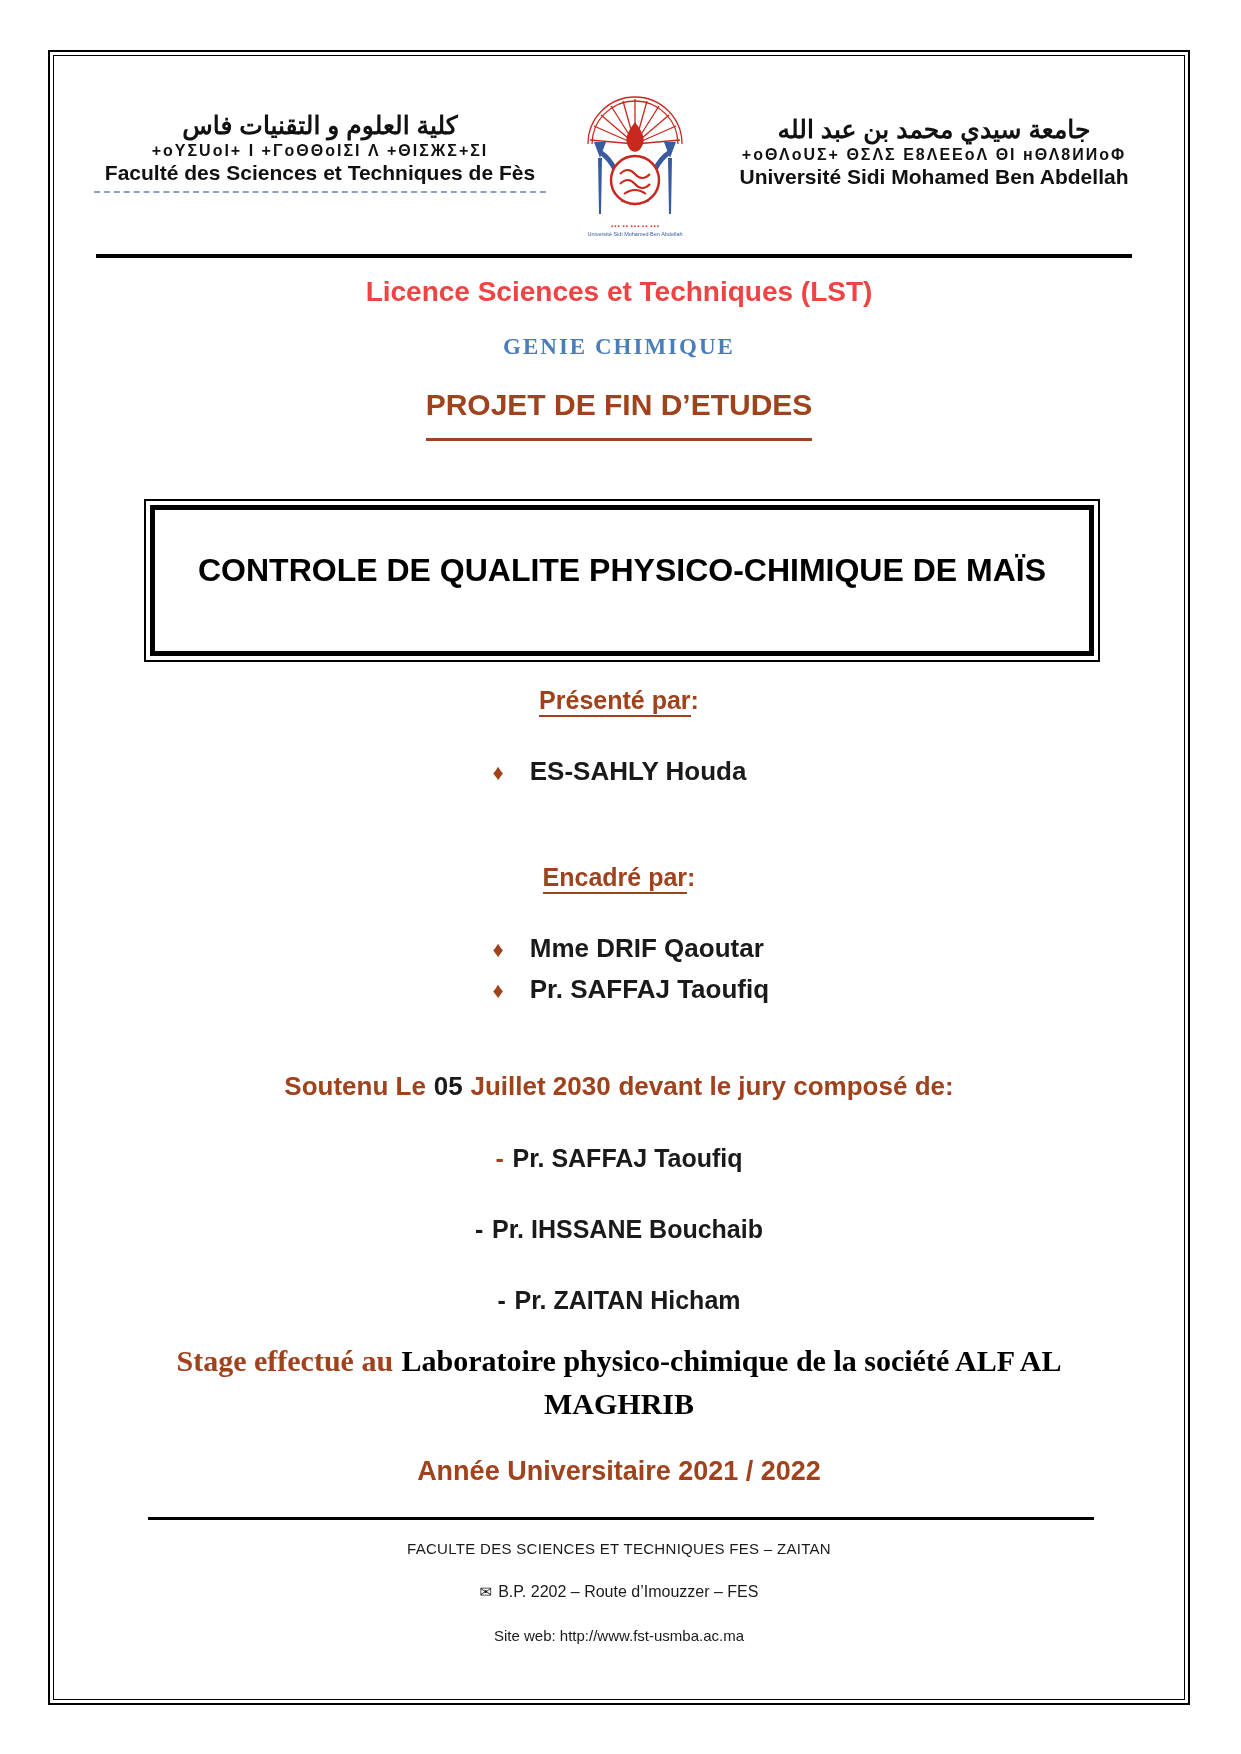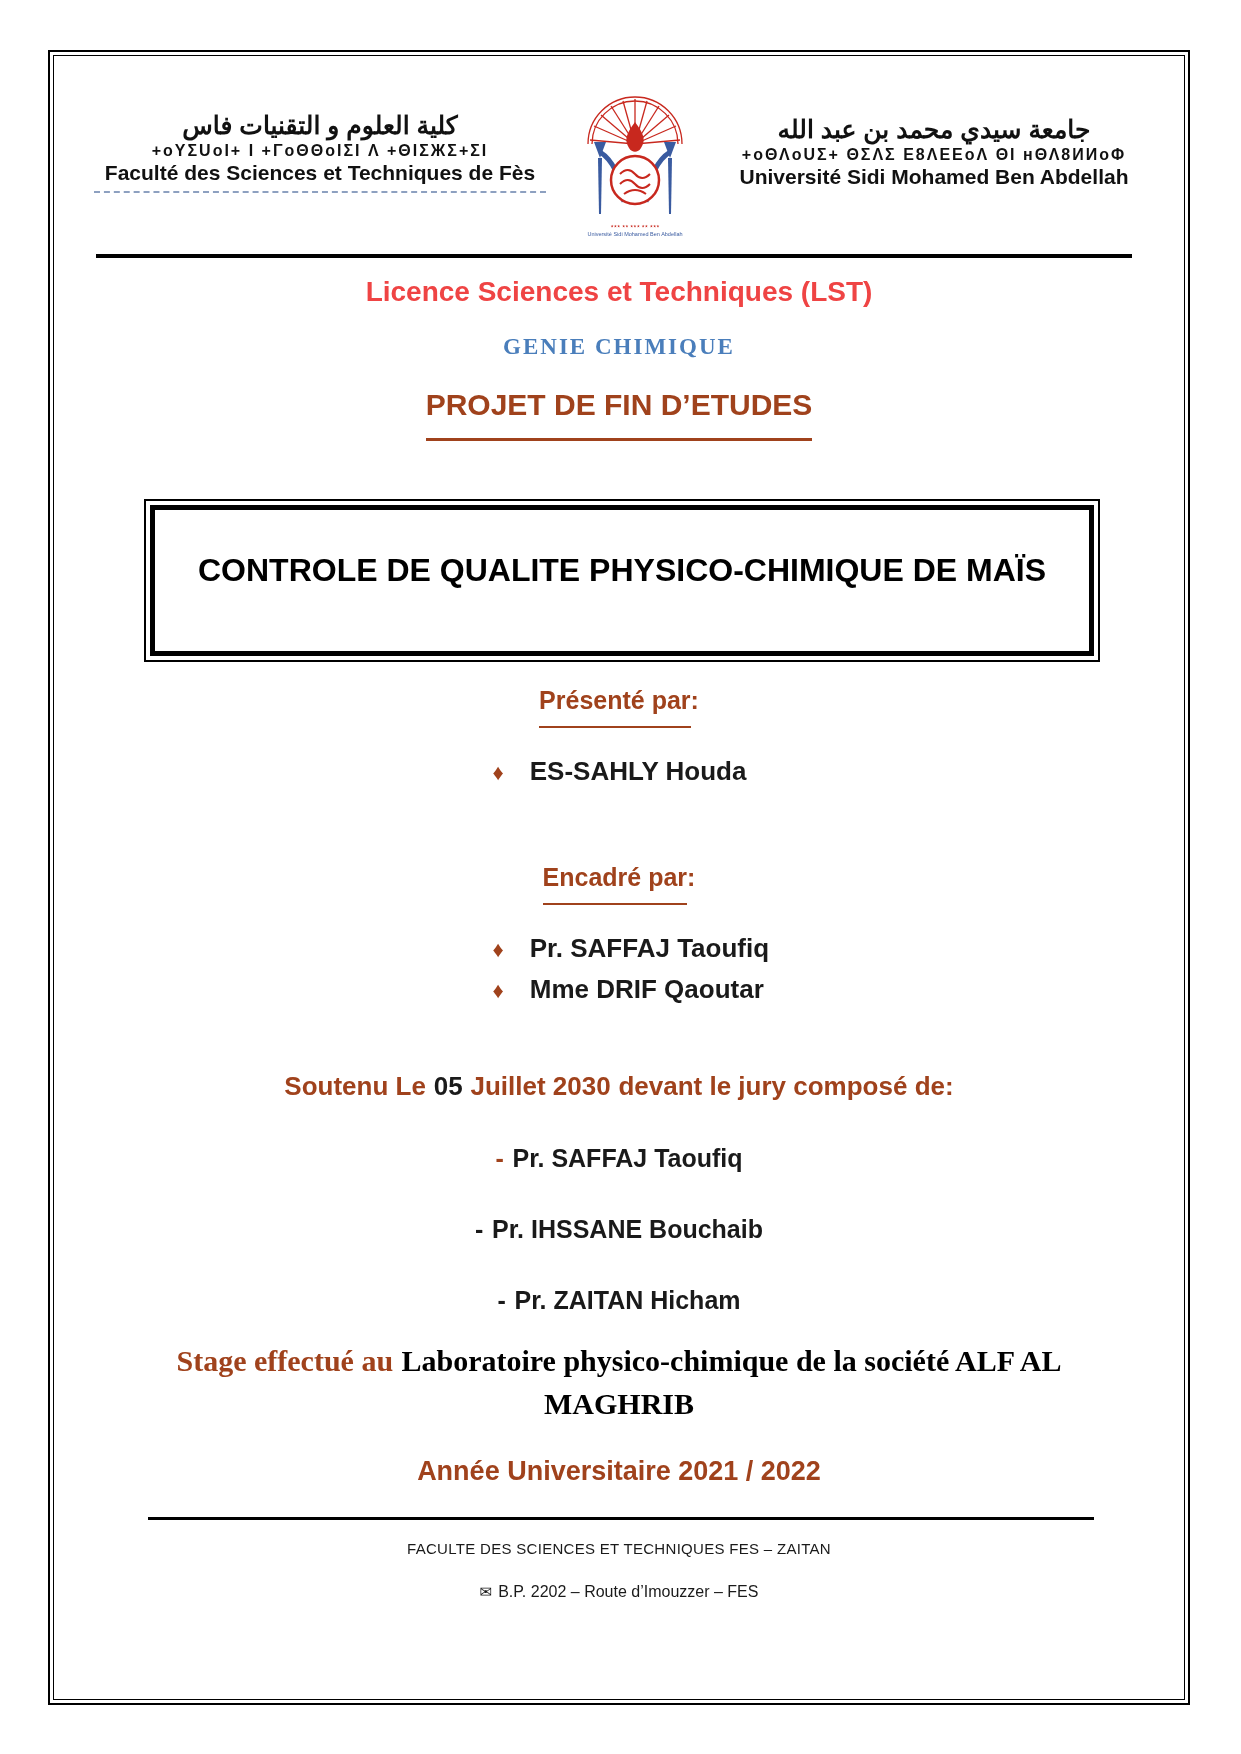"Présenté par" .section-head .ul { padding-bottom: 12px -> 1px }
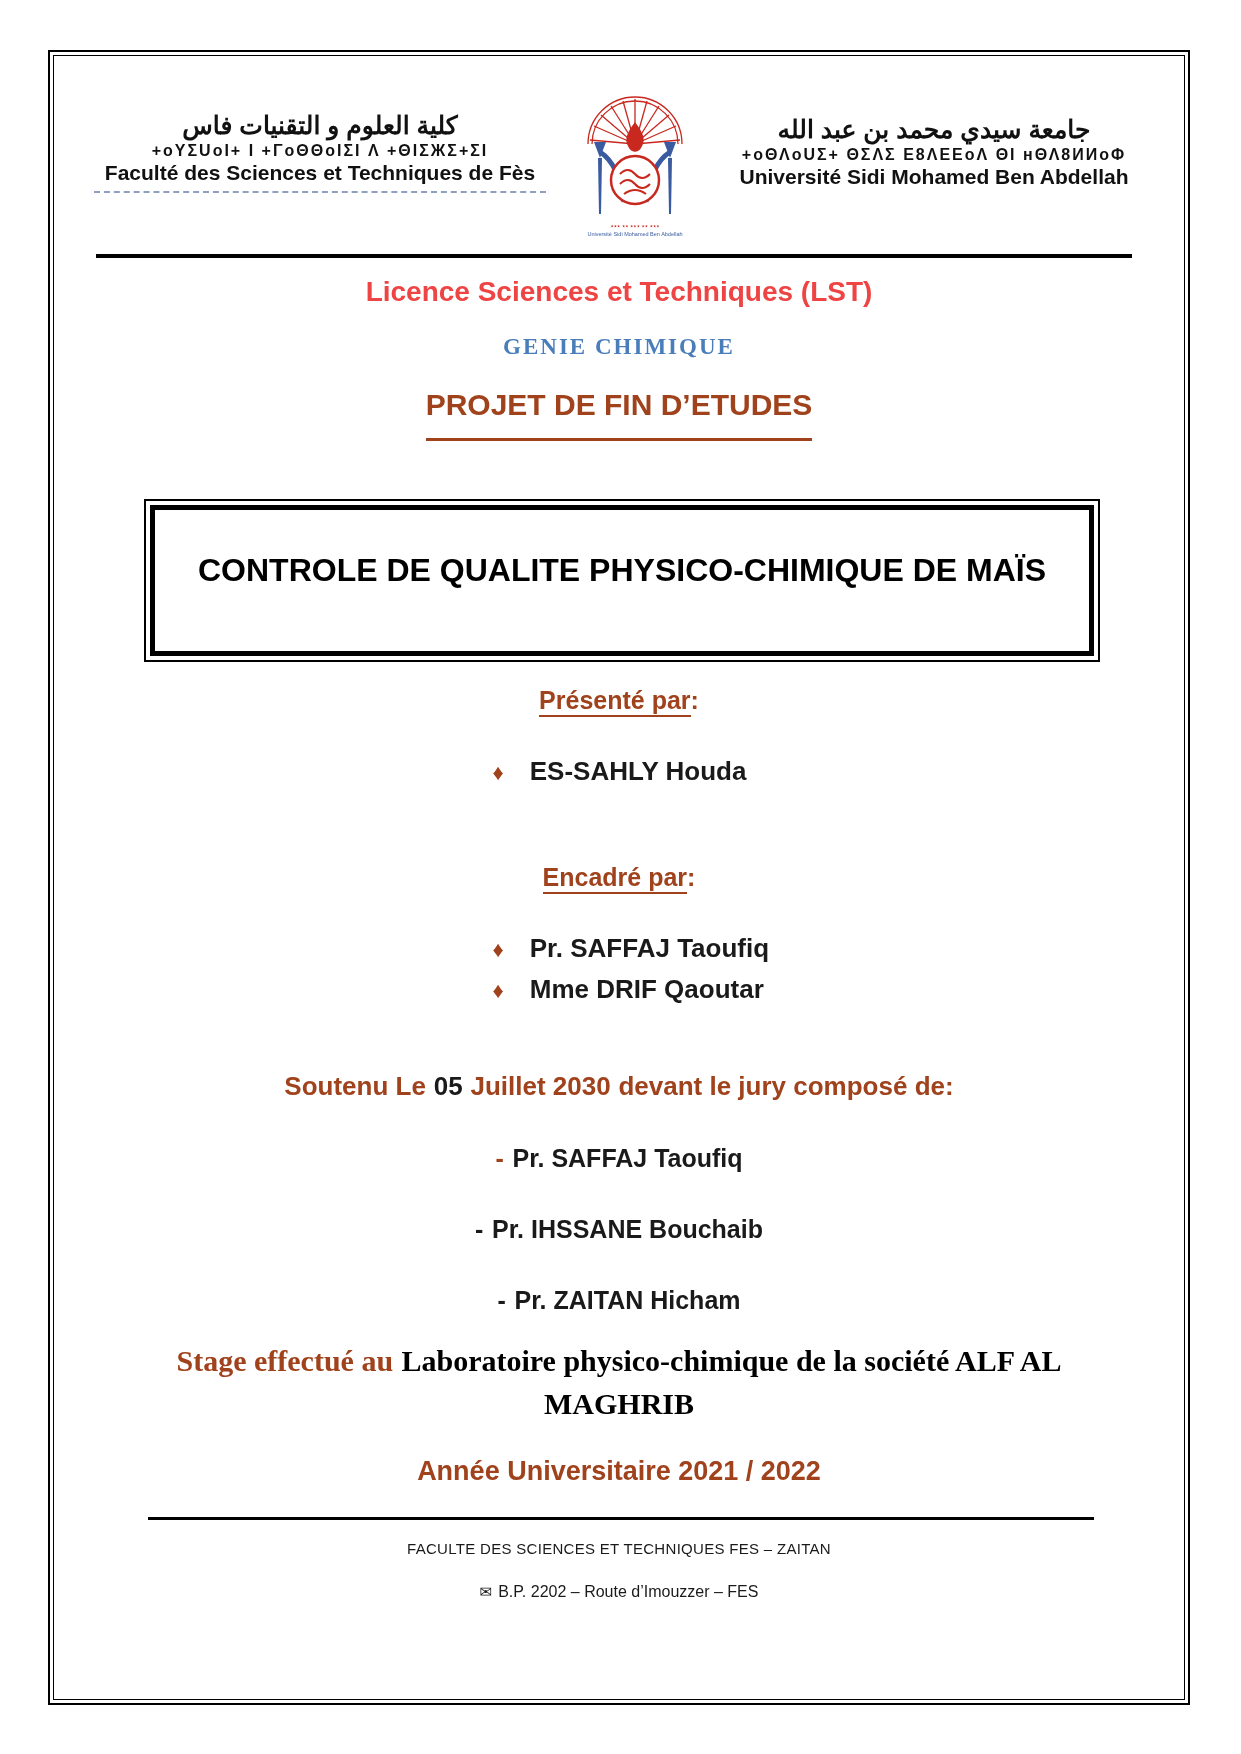"♦ Pr. SAFFAJ Taoufiq" div.bullet-row { order: before "♦ Mme DRIF Qaoutar" -> after "♦ Mme DRIF Qaoutar" }
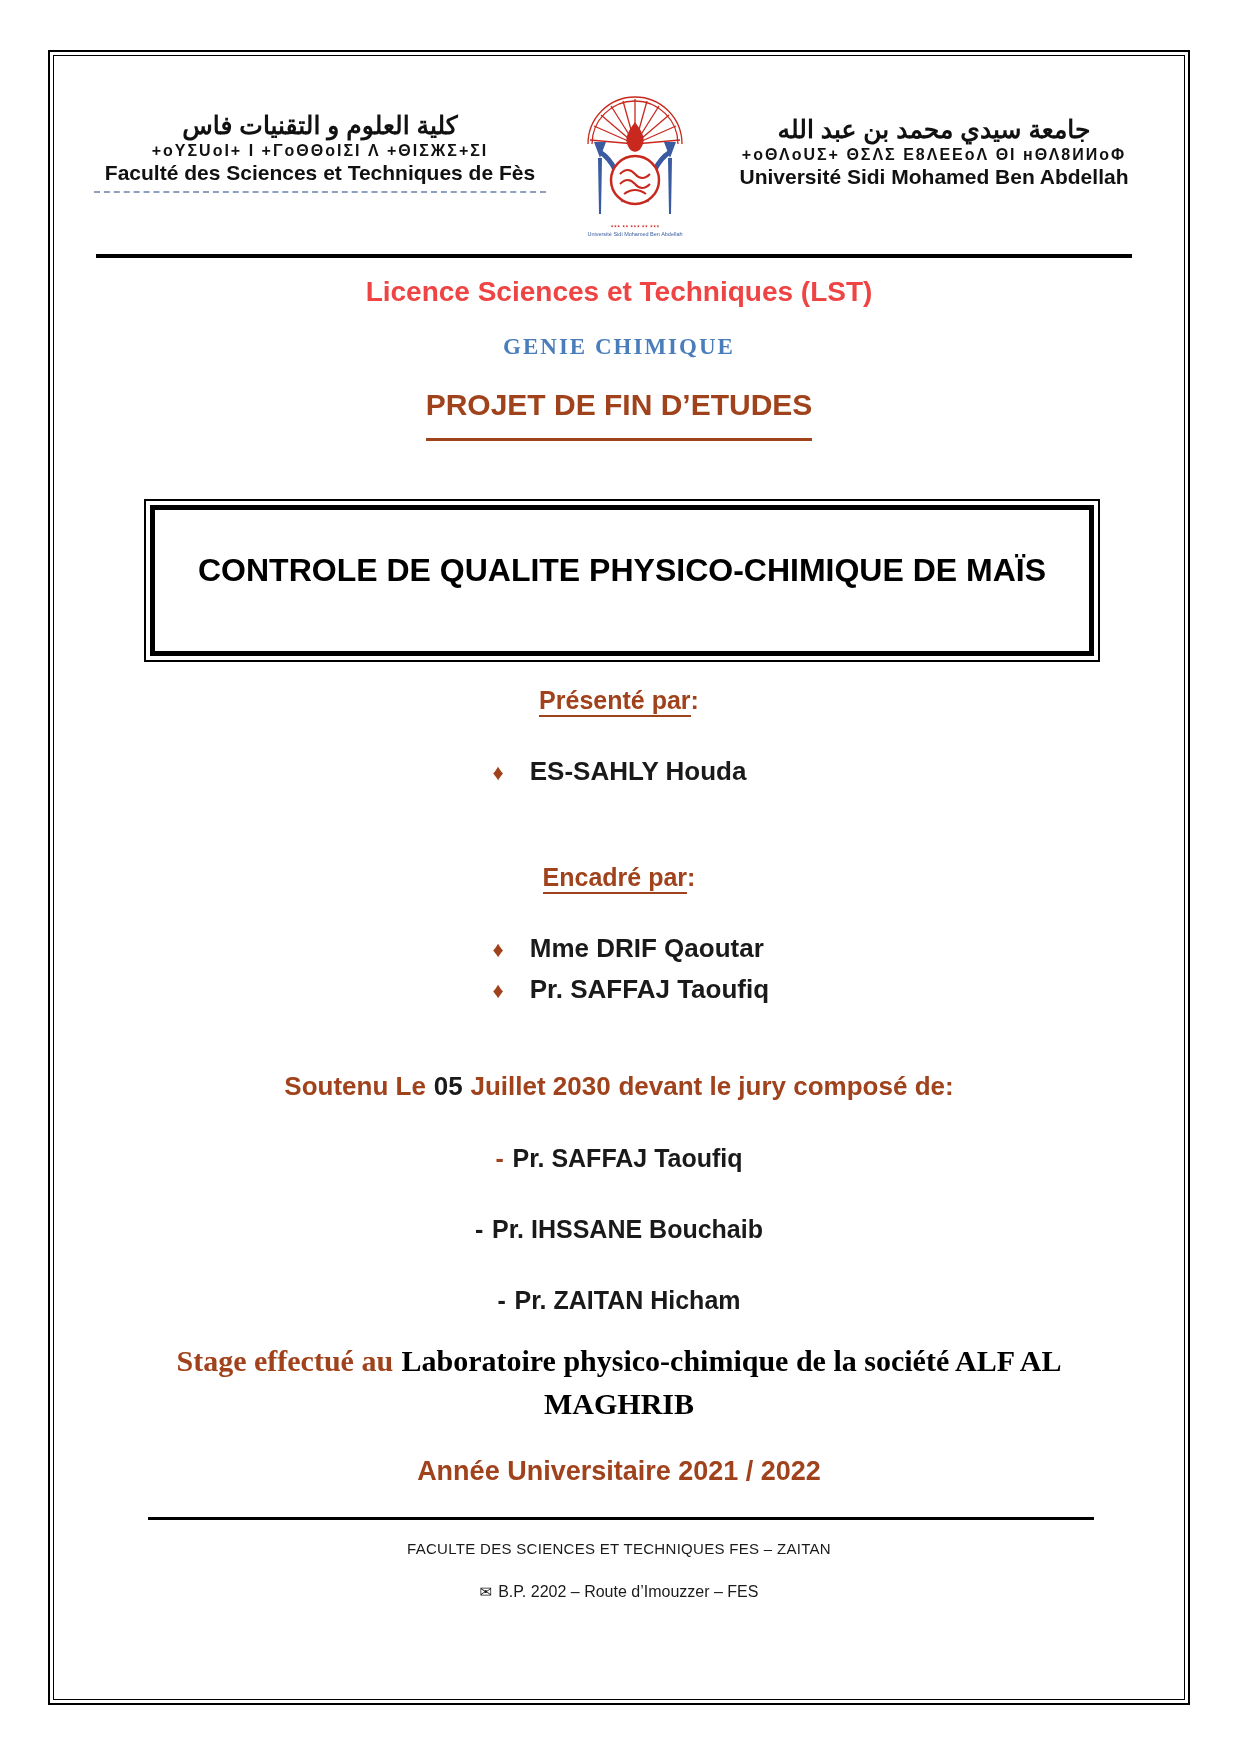"Site web: http://www.fst-usmba.ac.ma" div.footer-line { html: none -> <div>Site web: http://www.fst-usmba.ac.ma</div> }
